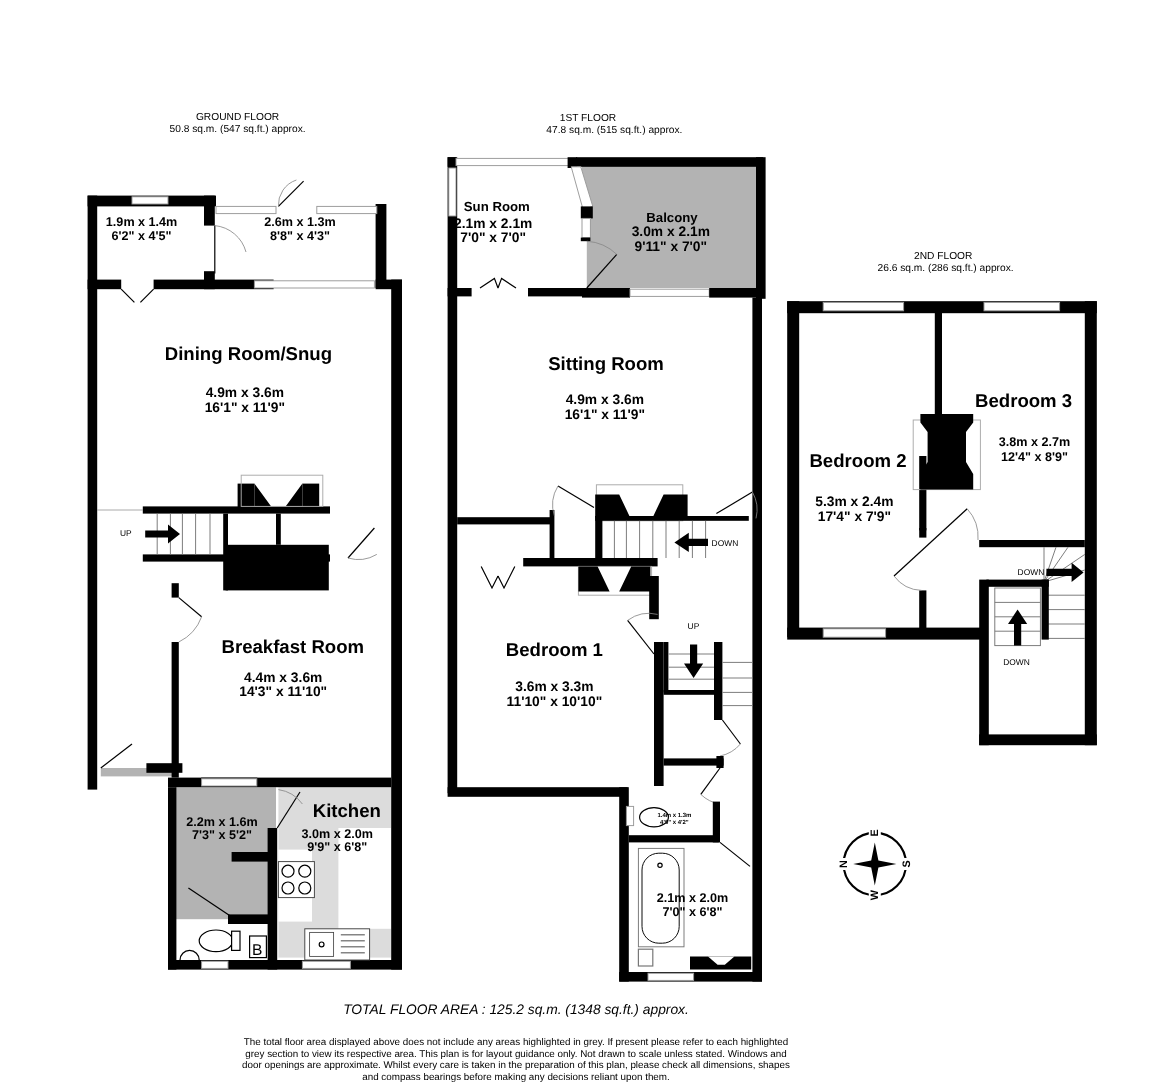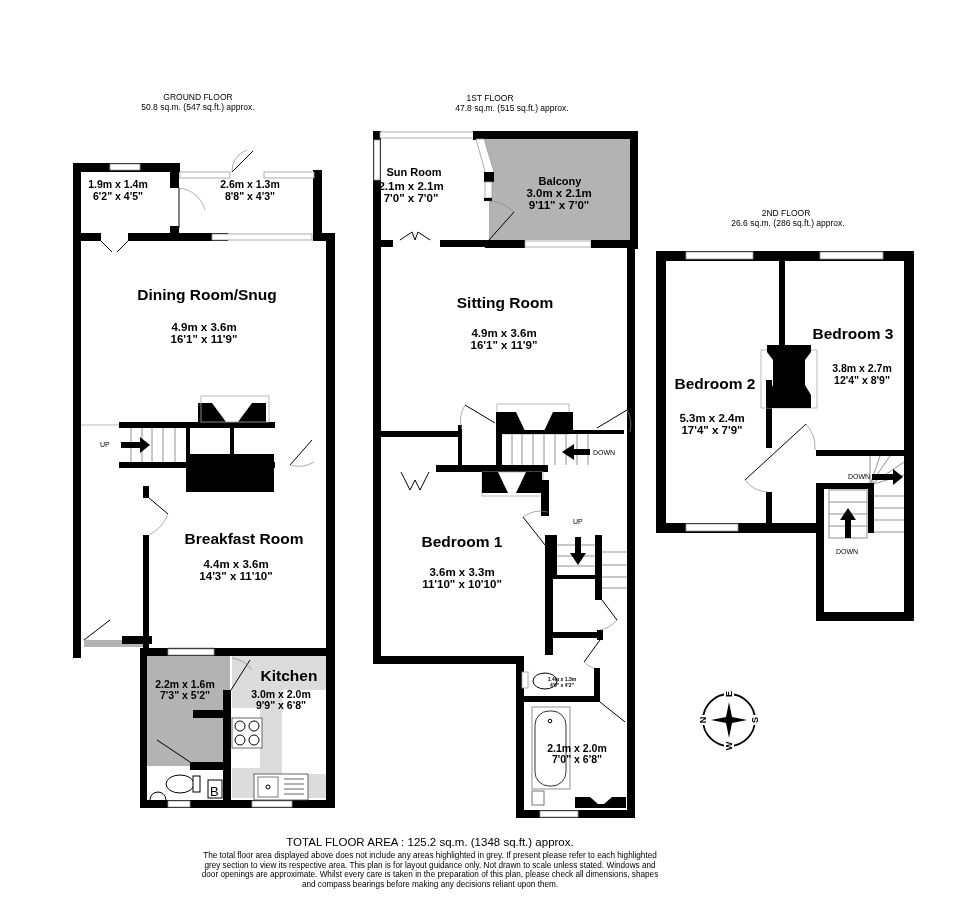"TOTAL FLOOR AREA : 125.2" #total { font-style: none -> italic; margin-bottom: 3px -> 16px }
